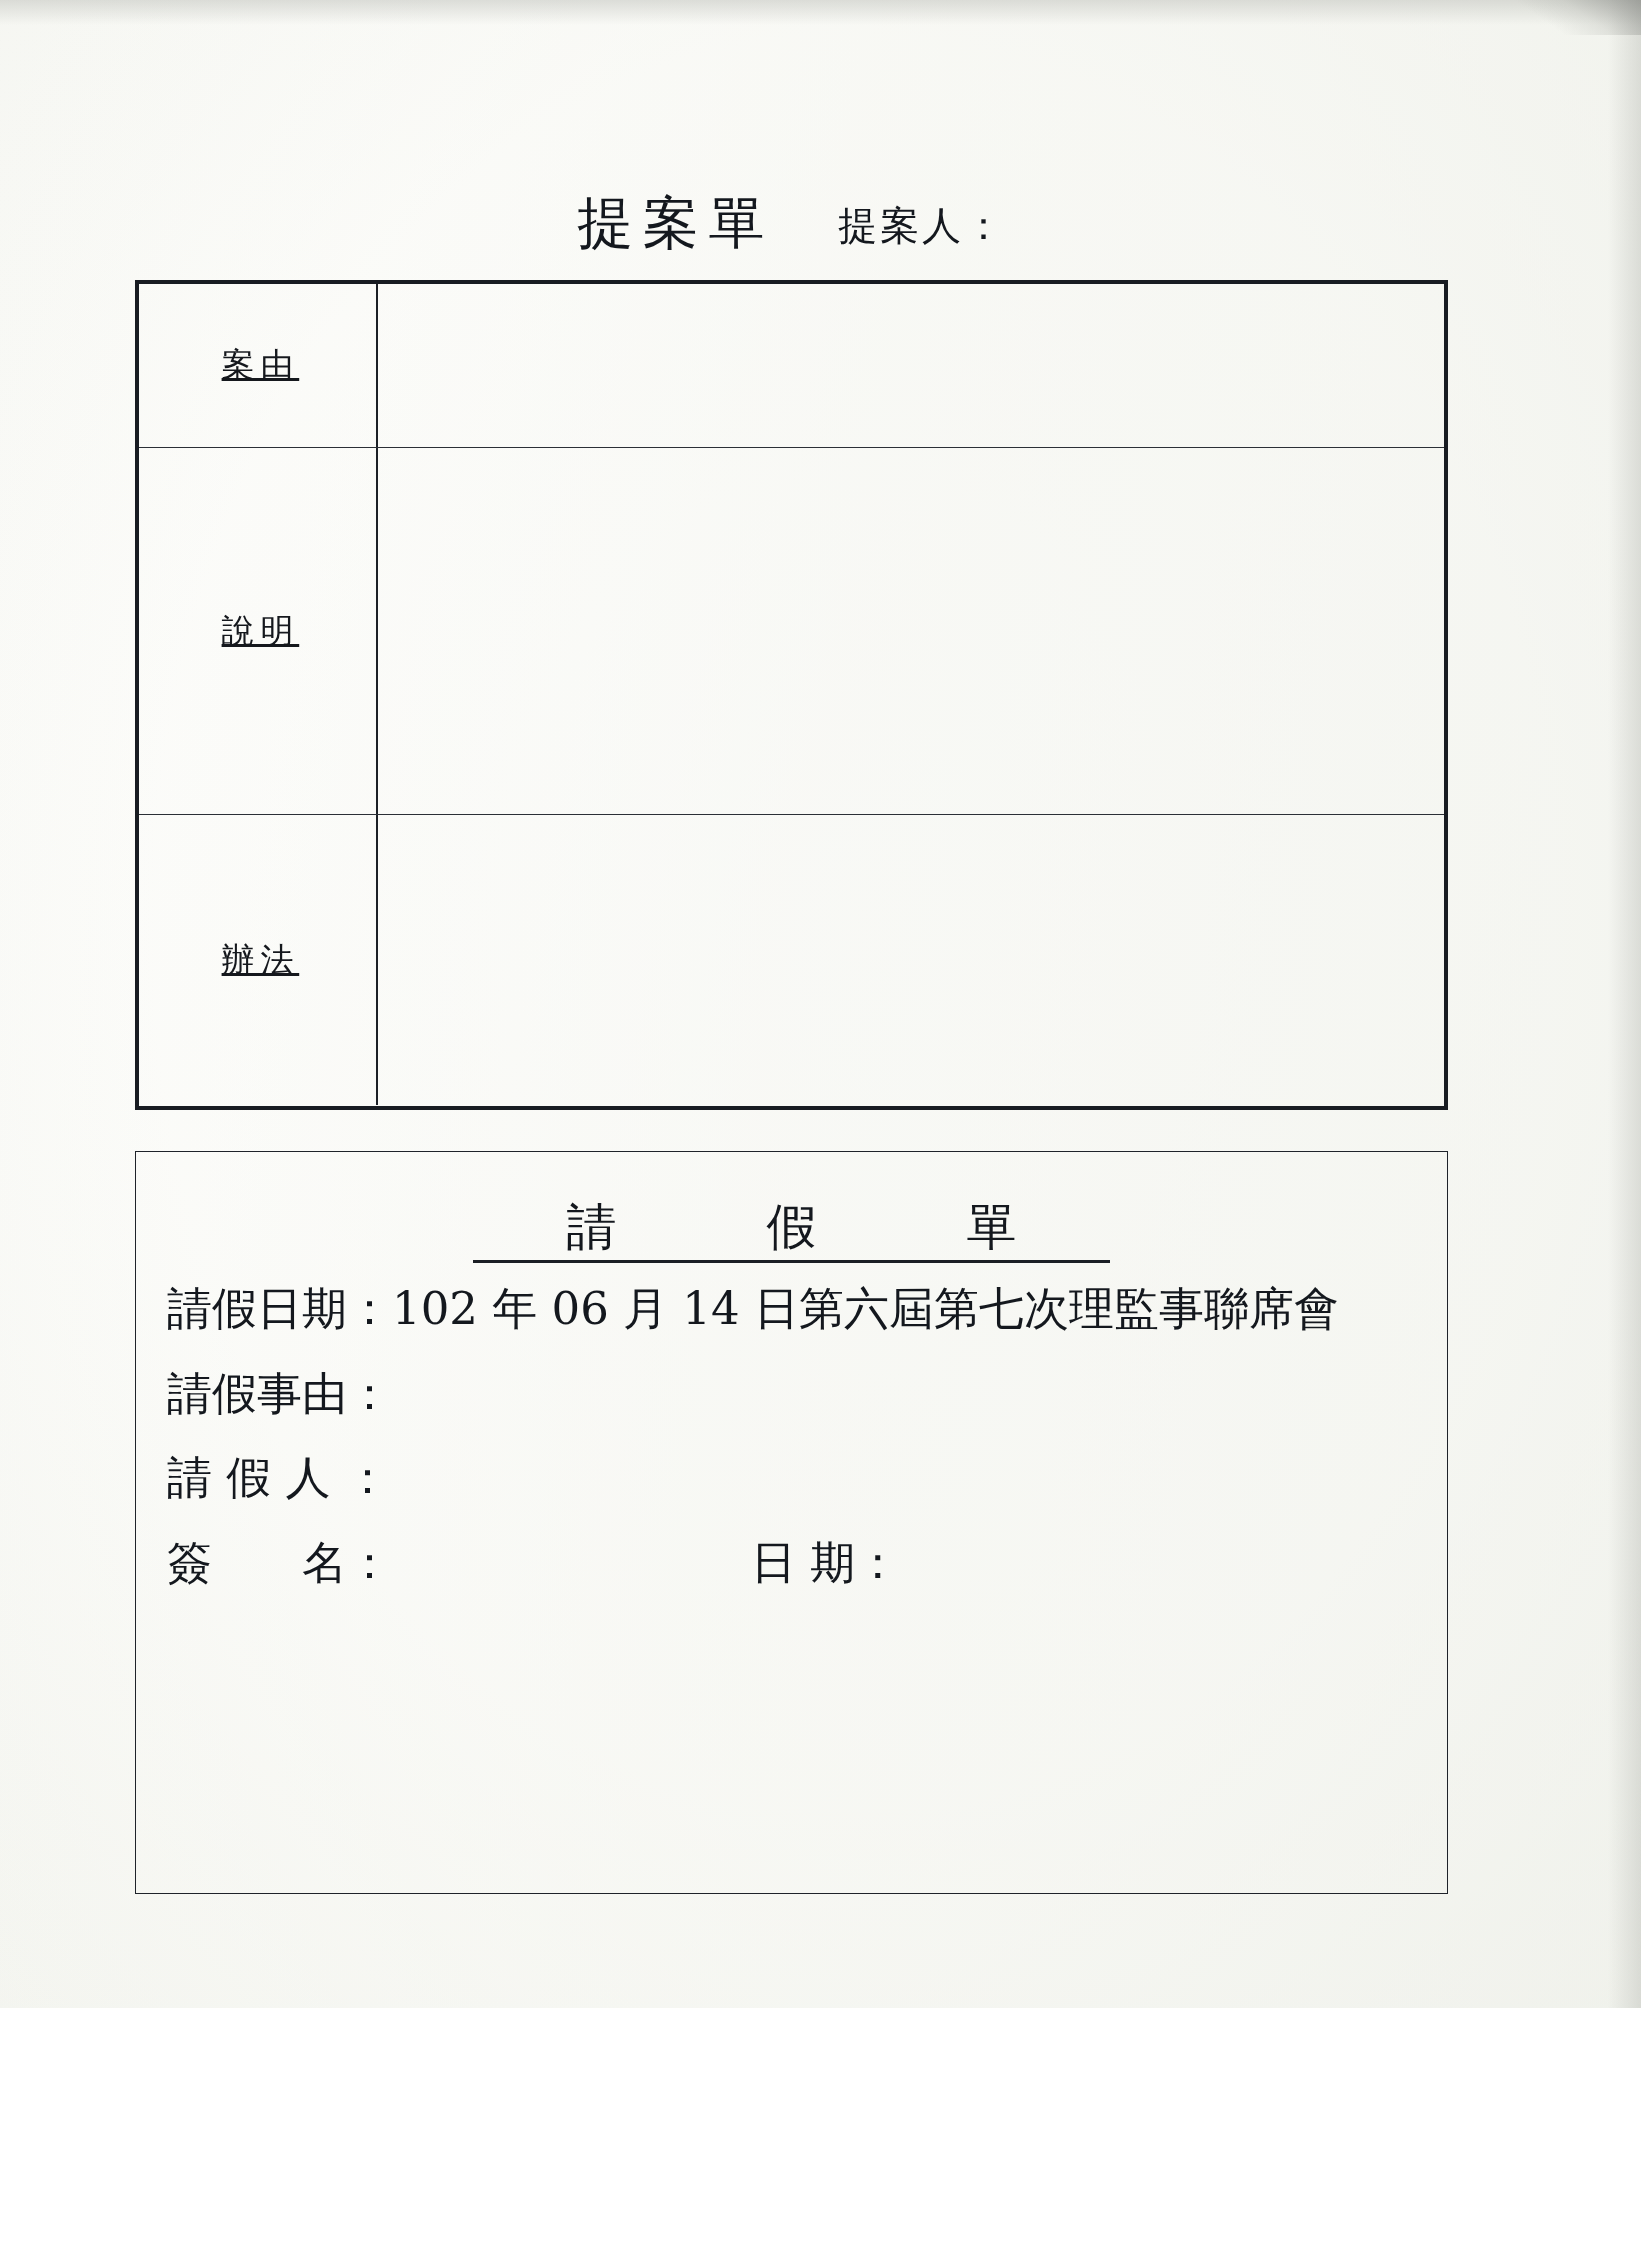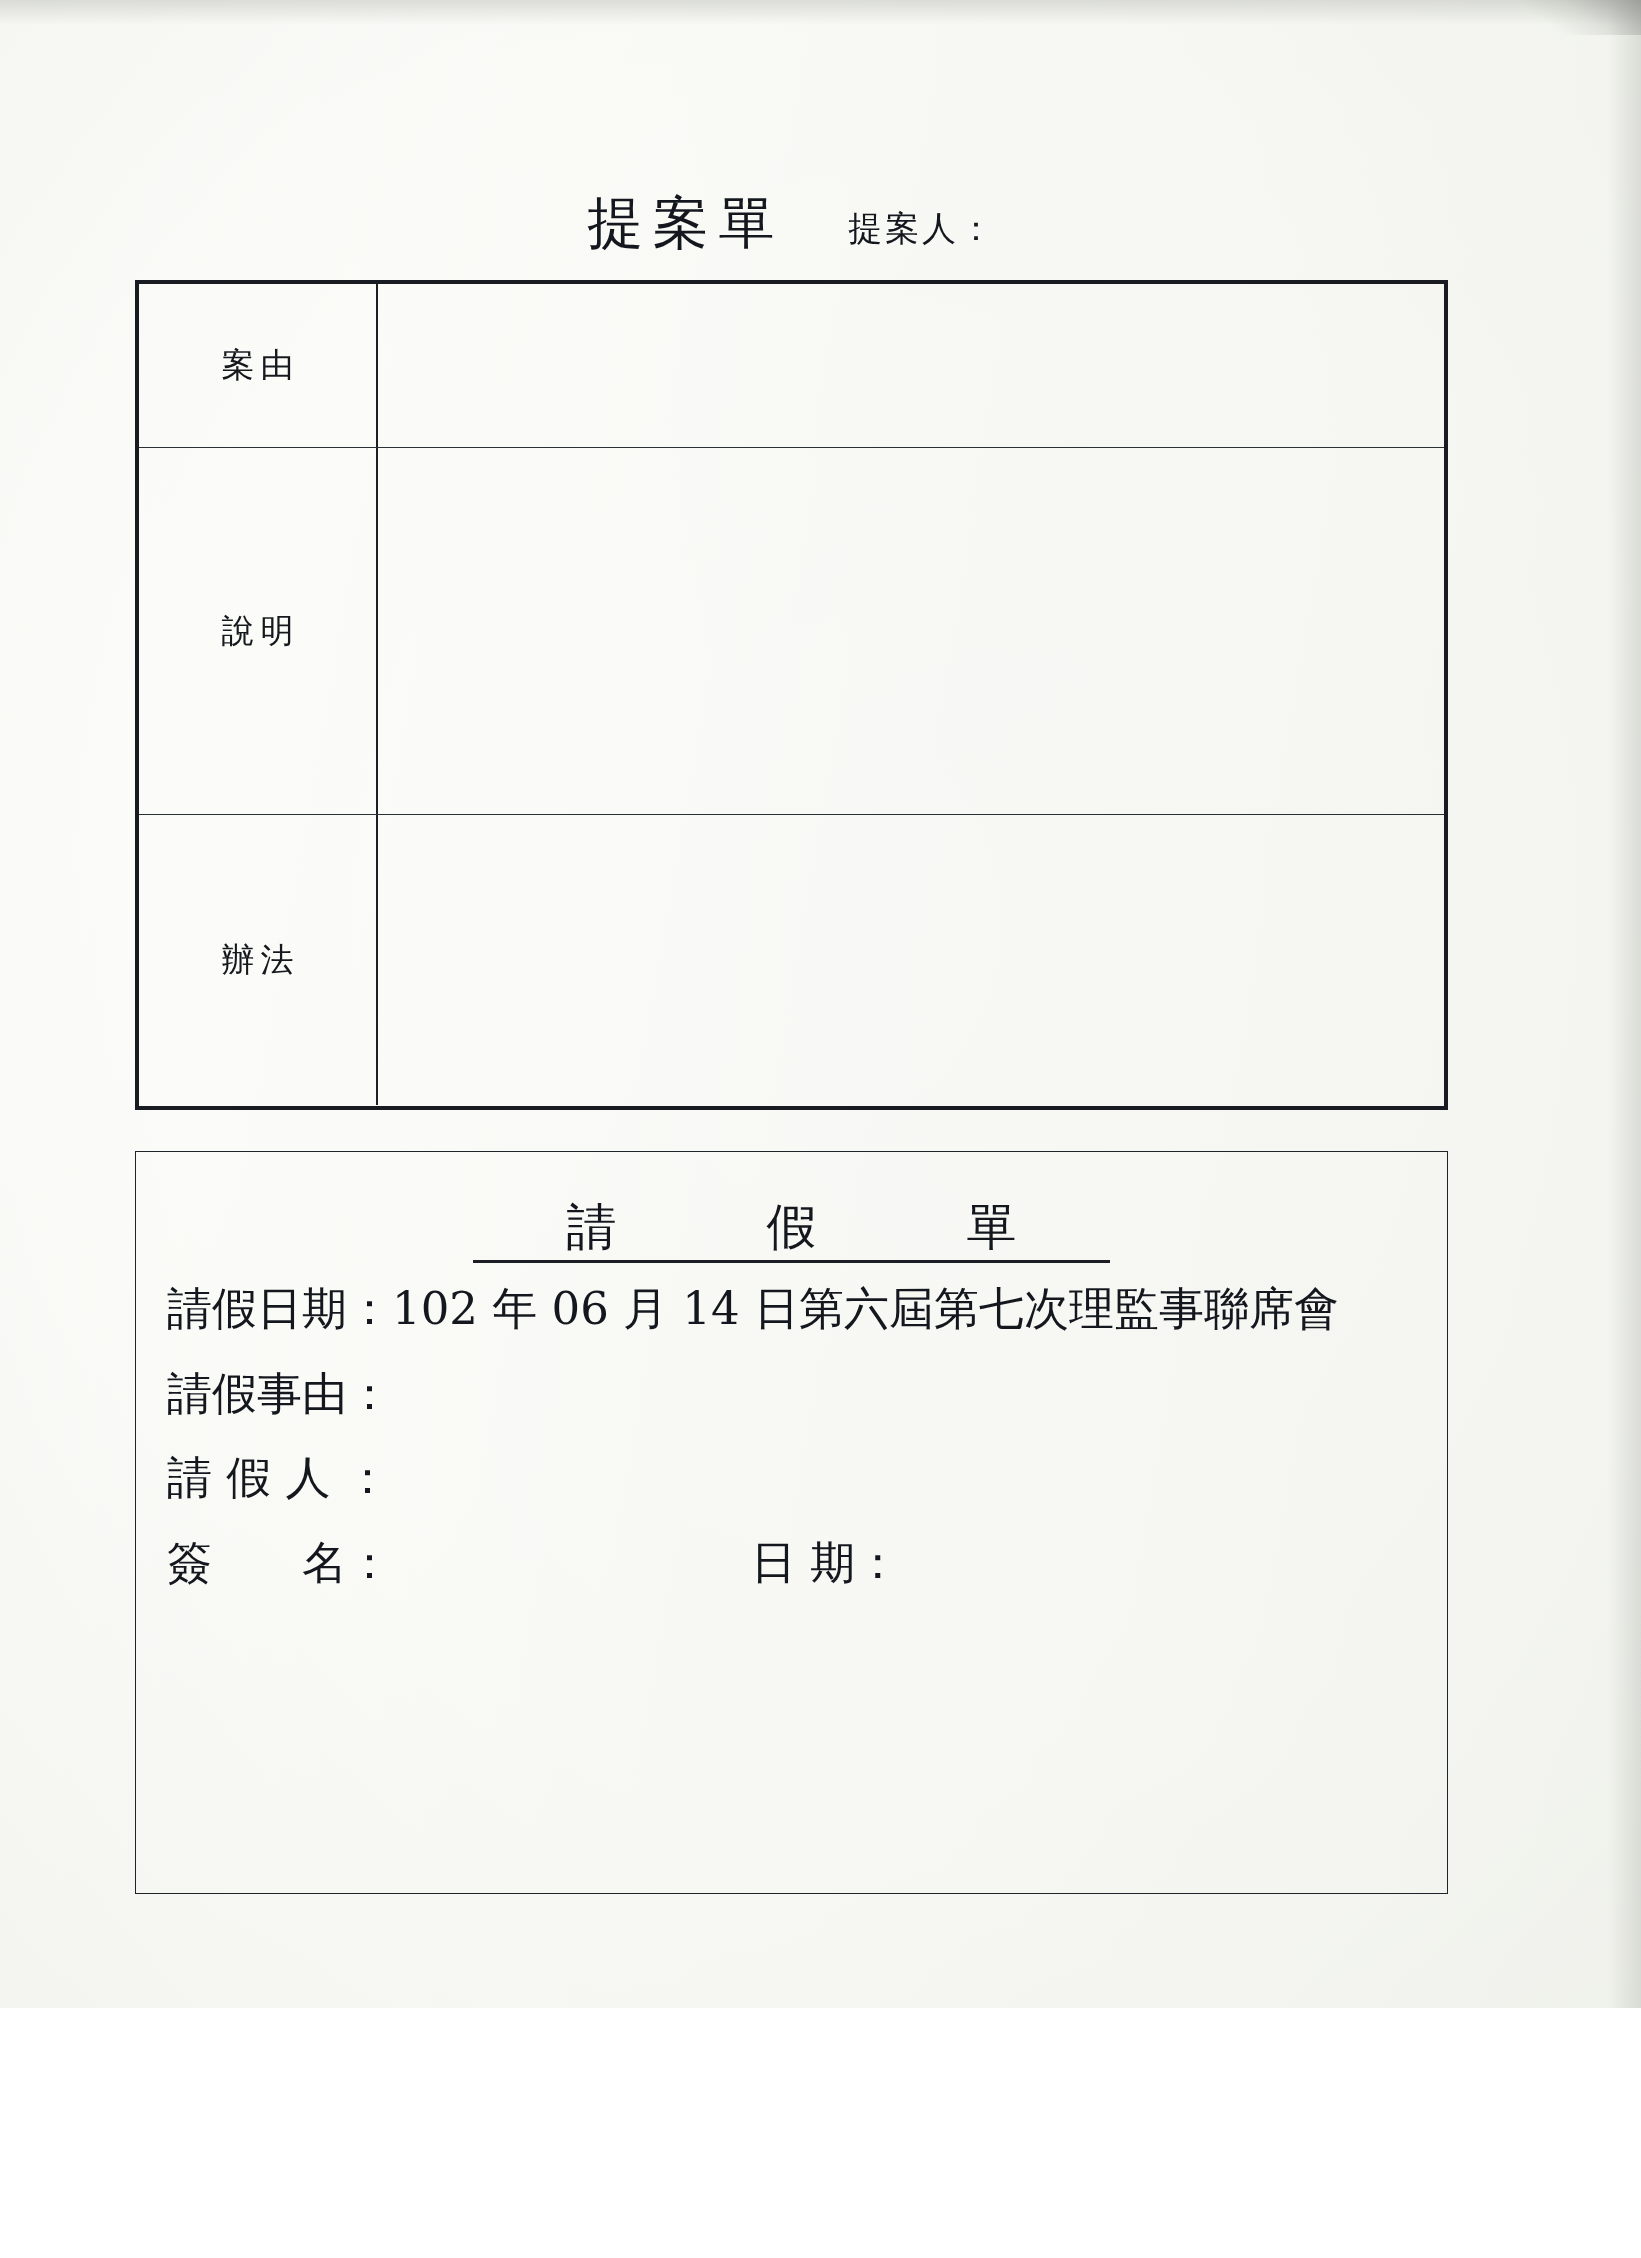"提案人：" .proposer-label { font-size: 34px -> 39px }
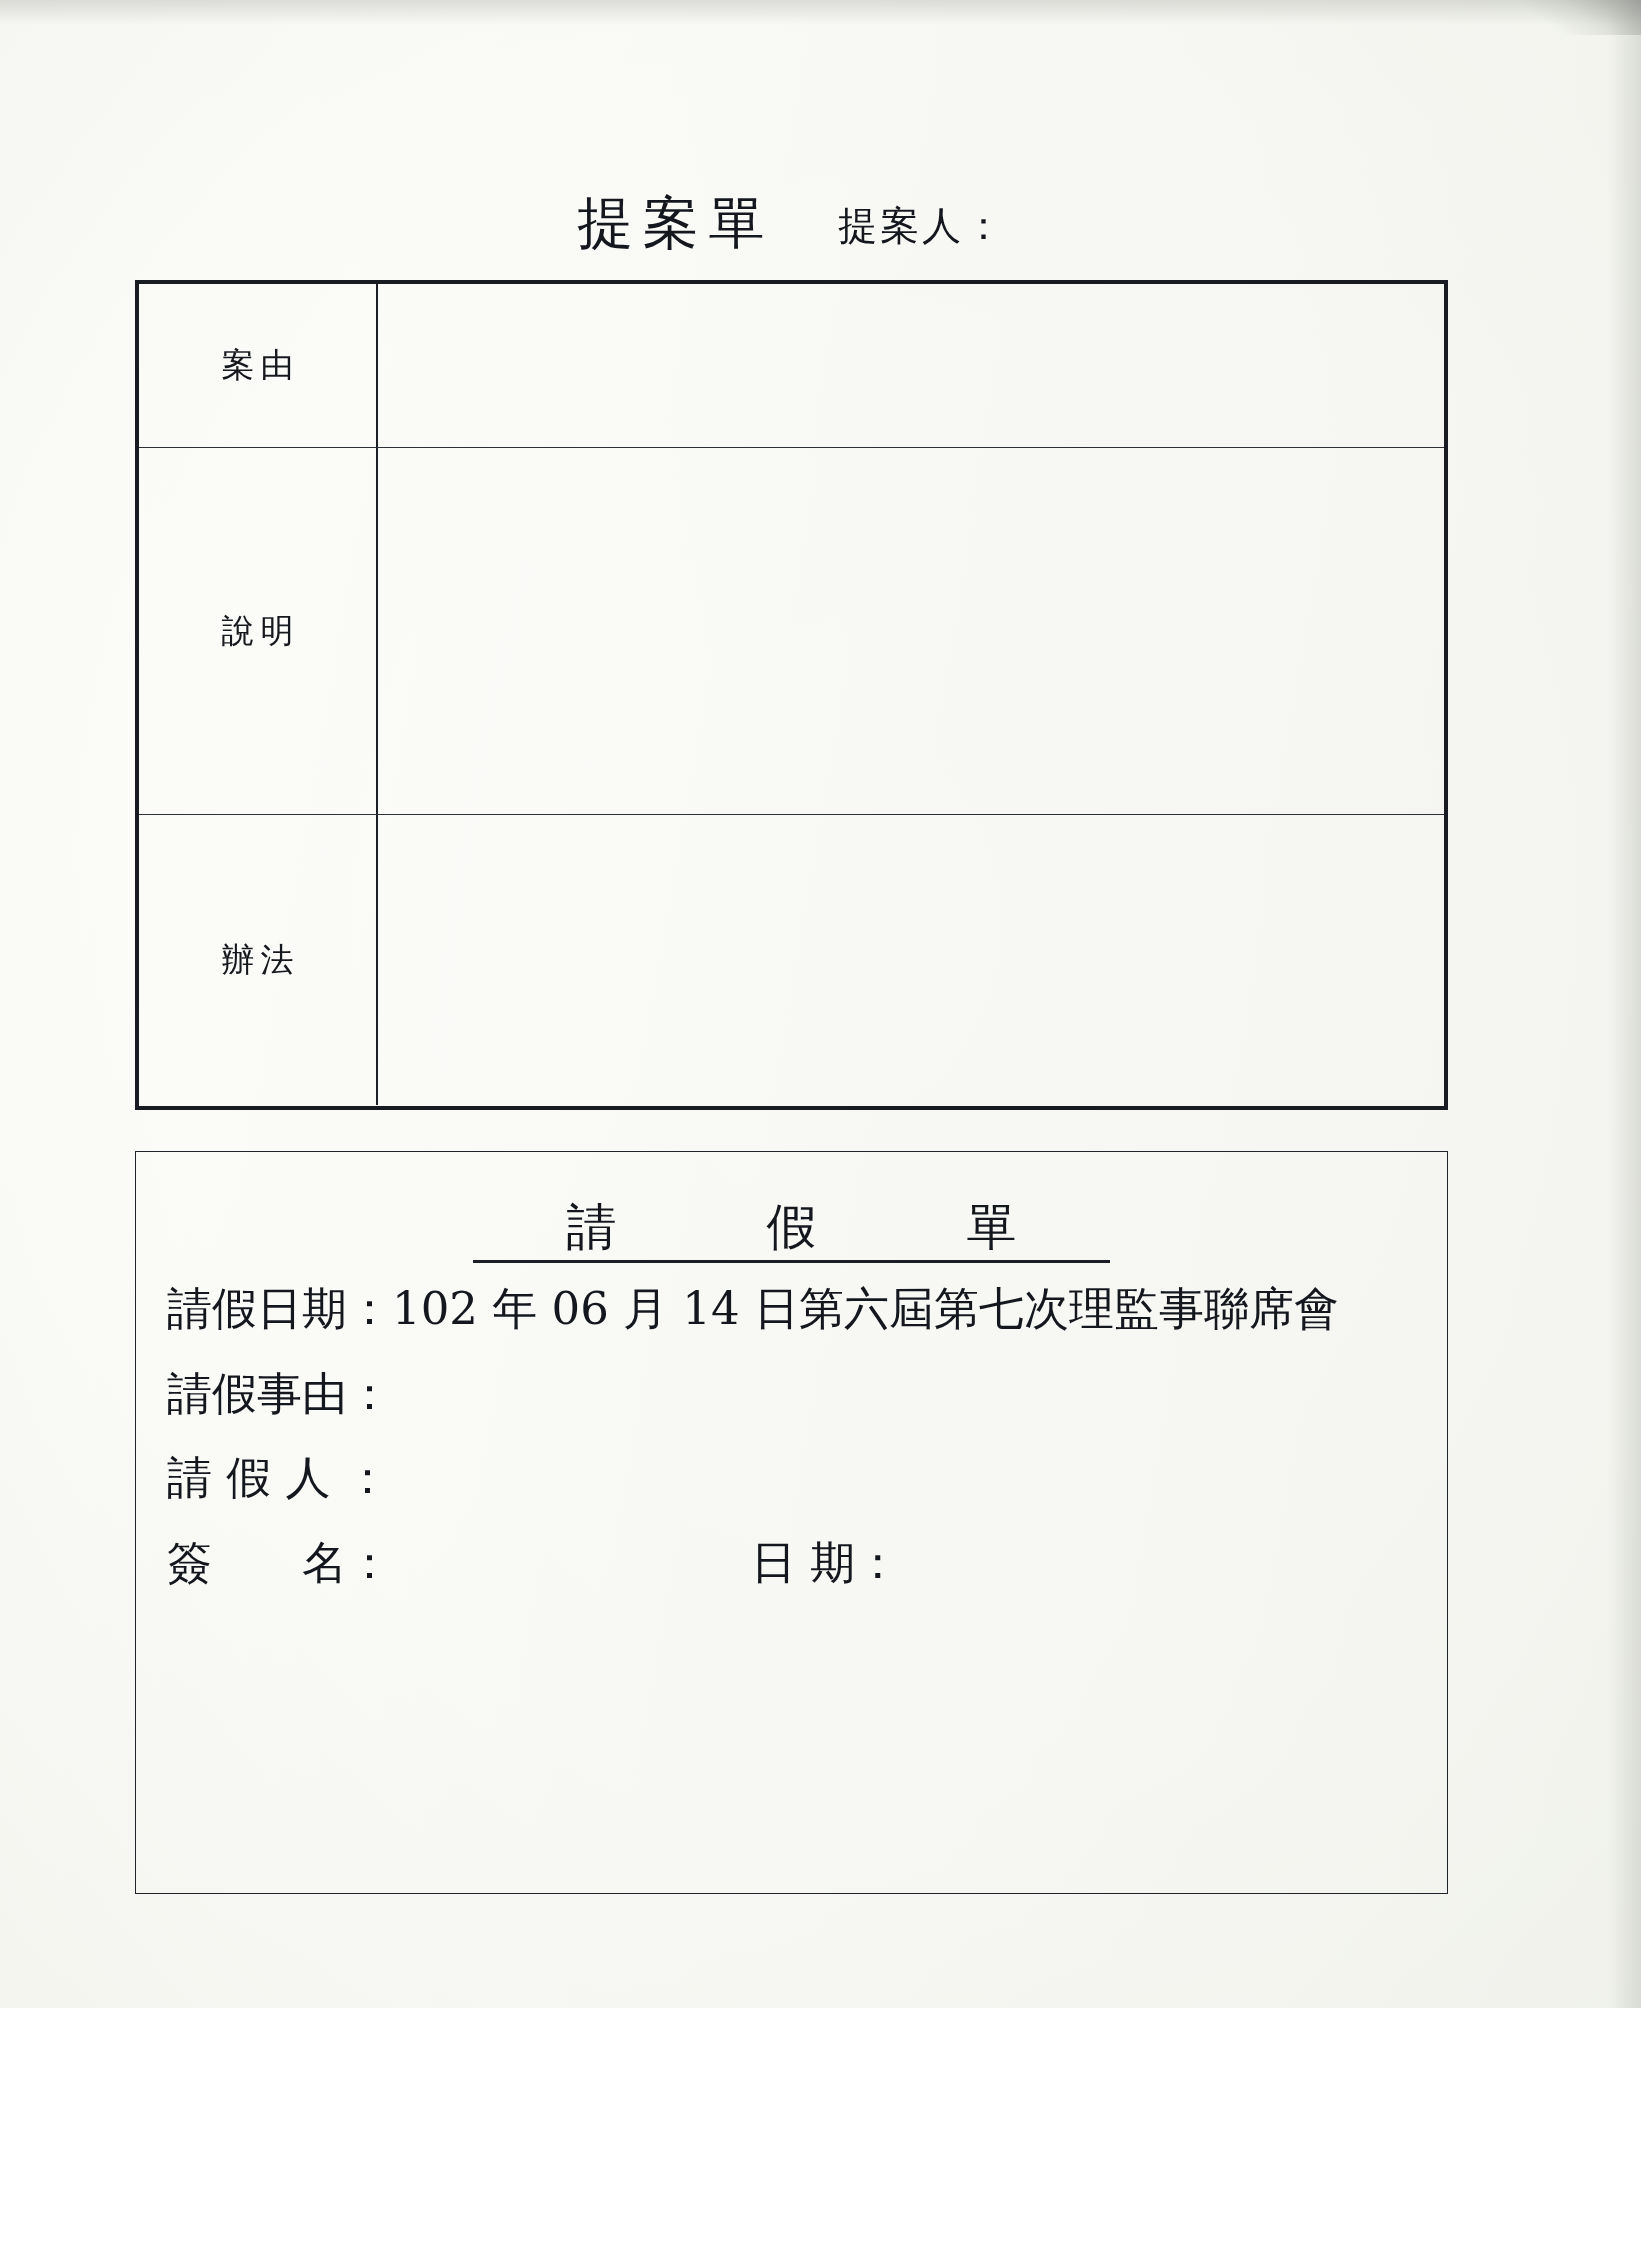"案由" .ptrow { text-decoration: none -> underline }
